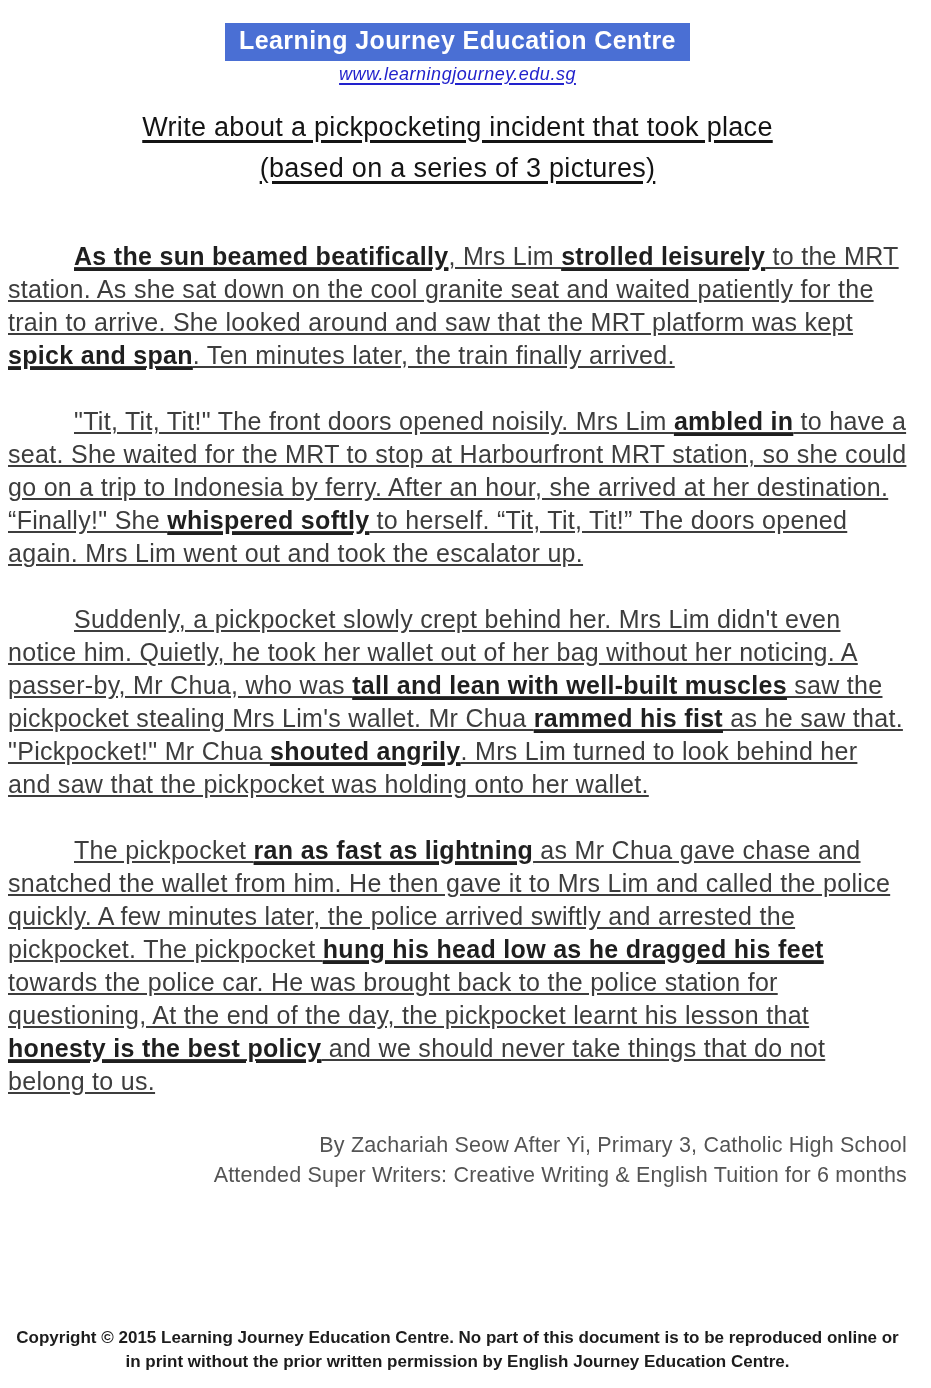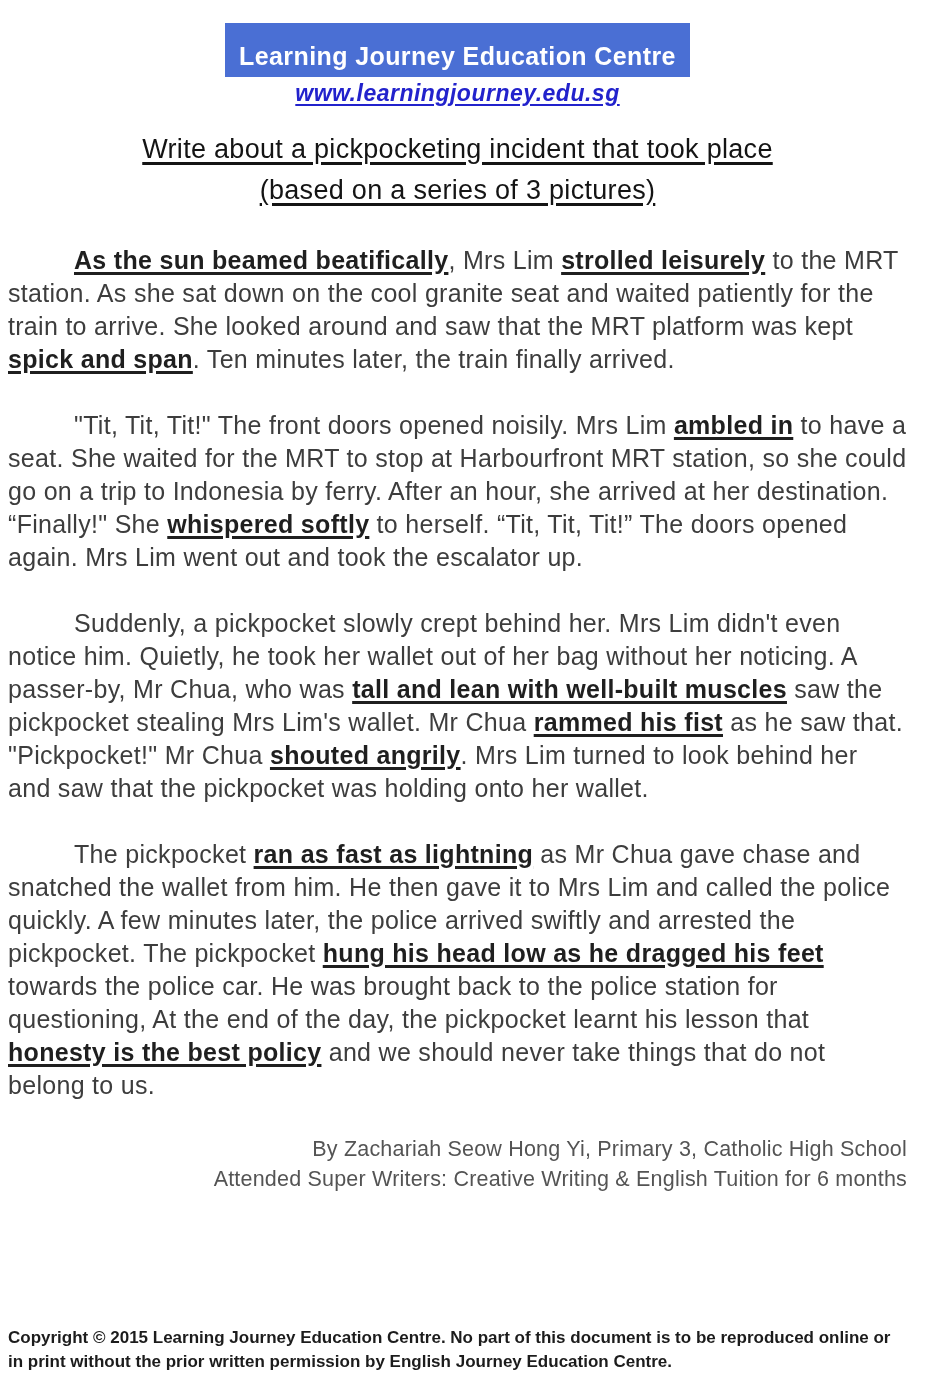"Learning Journey Education Centre" .banner { padding: 20px 14px 6px 14px -> 4px 14px 6px 14px }
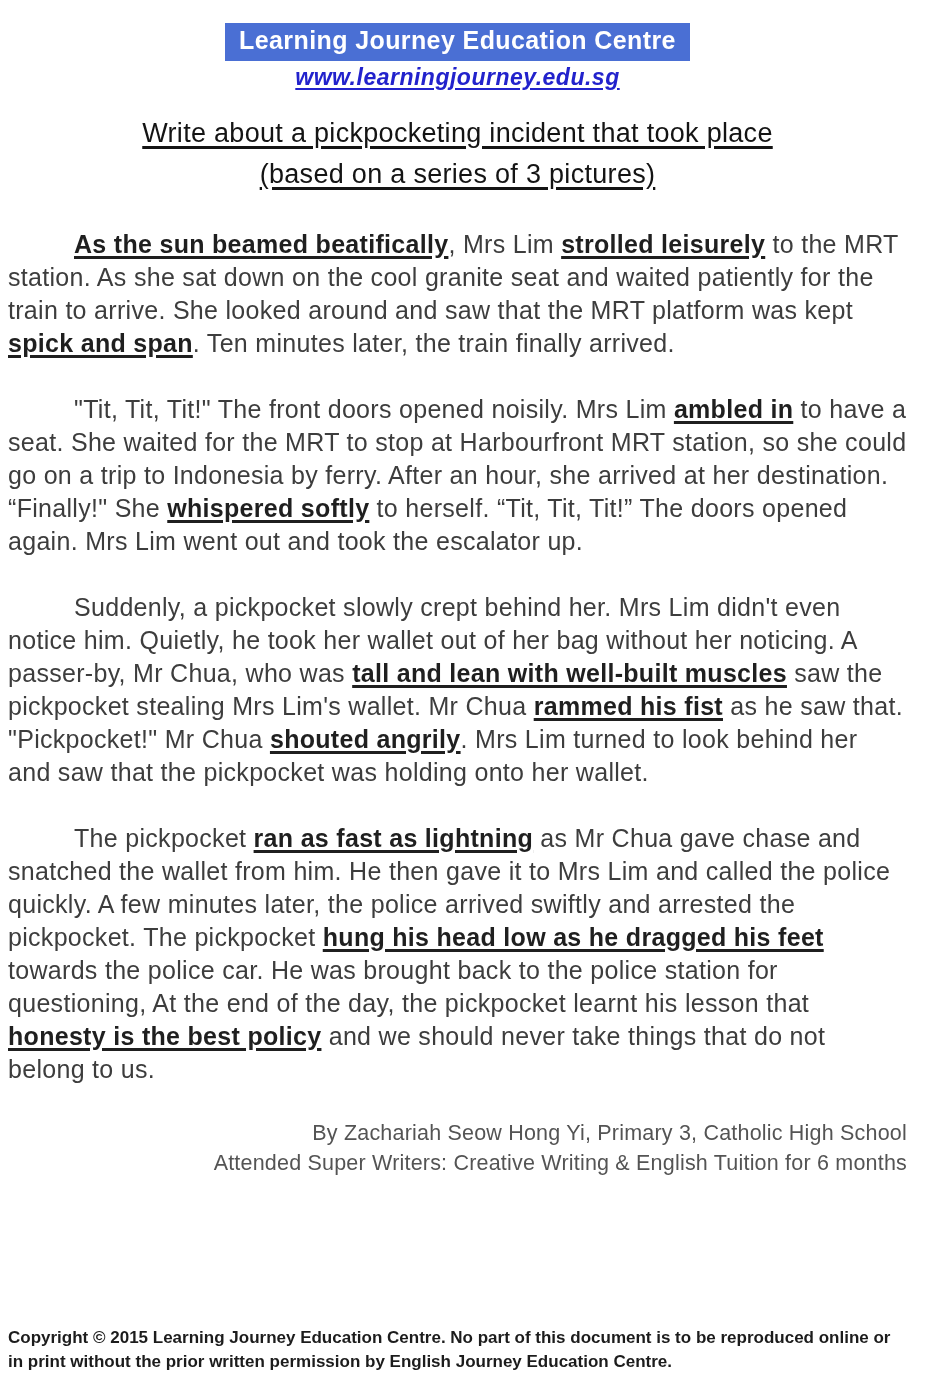"www.learningjourney.edu.sg" .website { font-size: 23px -> 18px; font-weight: 700 -> 400 }
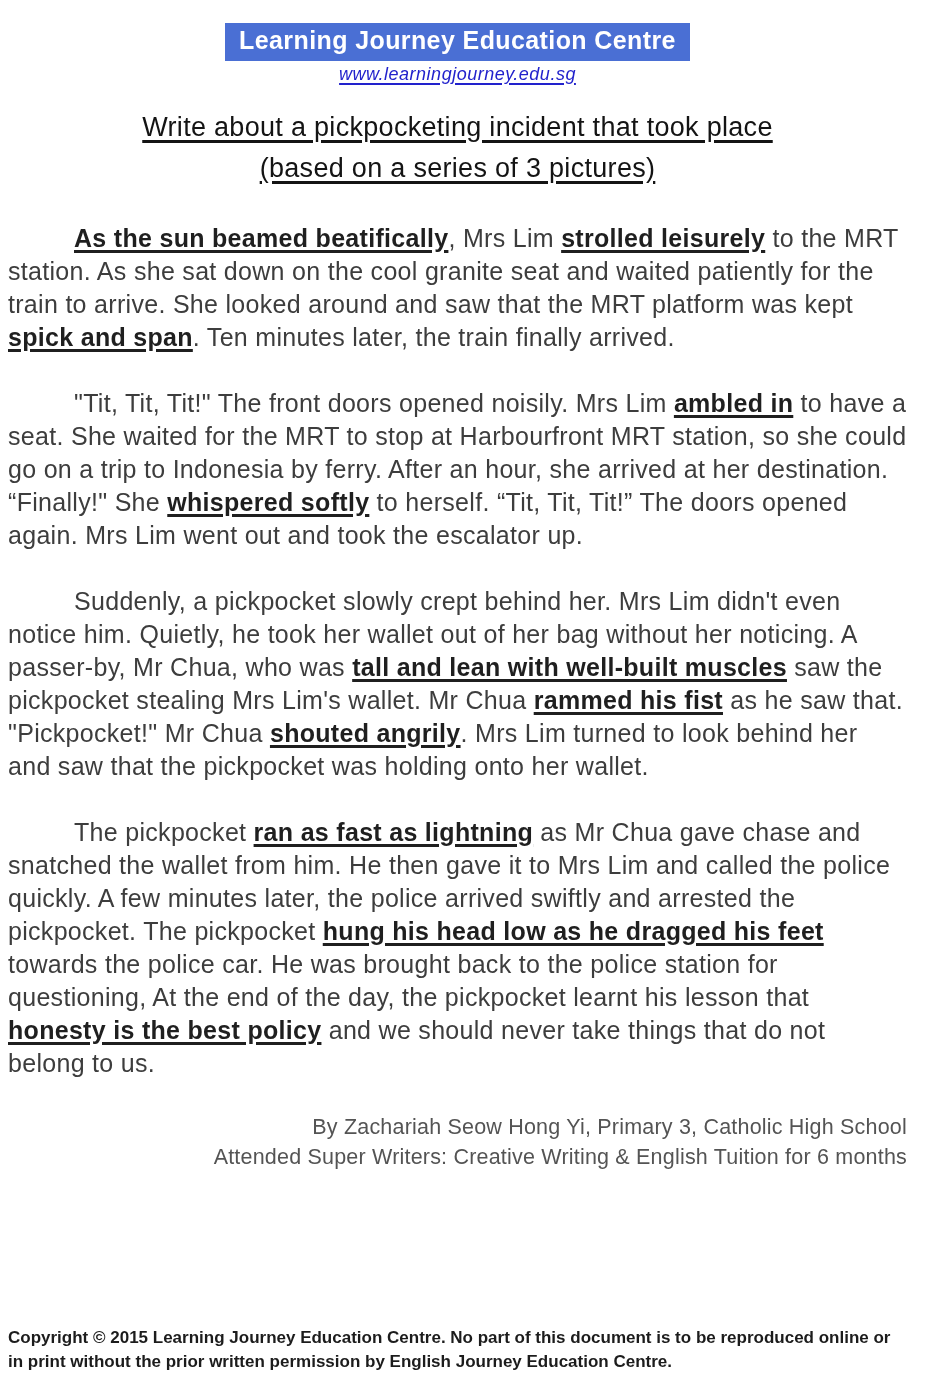"As the sun beamed beatifically," .essay { margin-top: 38px -> 56px; text-decoration: none -> underline }
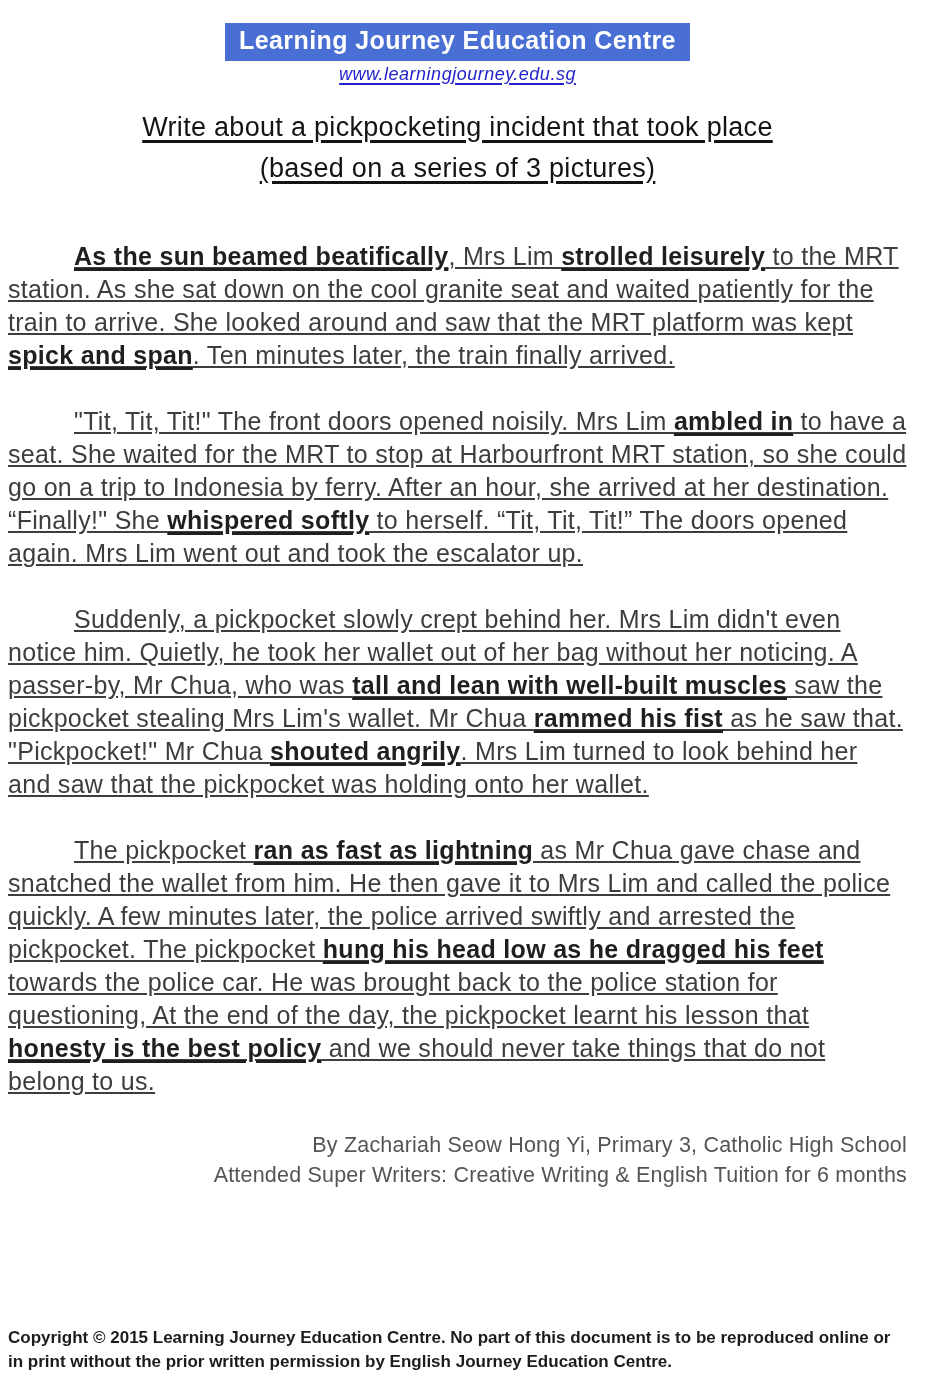"By Zachariah Seow Hong Yi," div { text: Hong -> After }
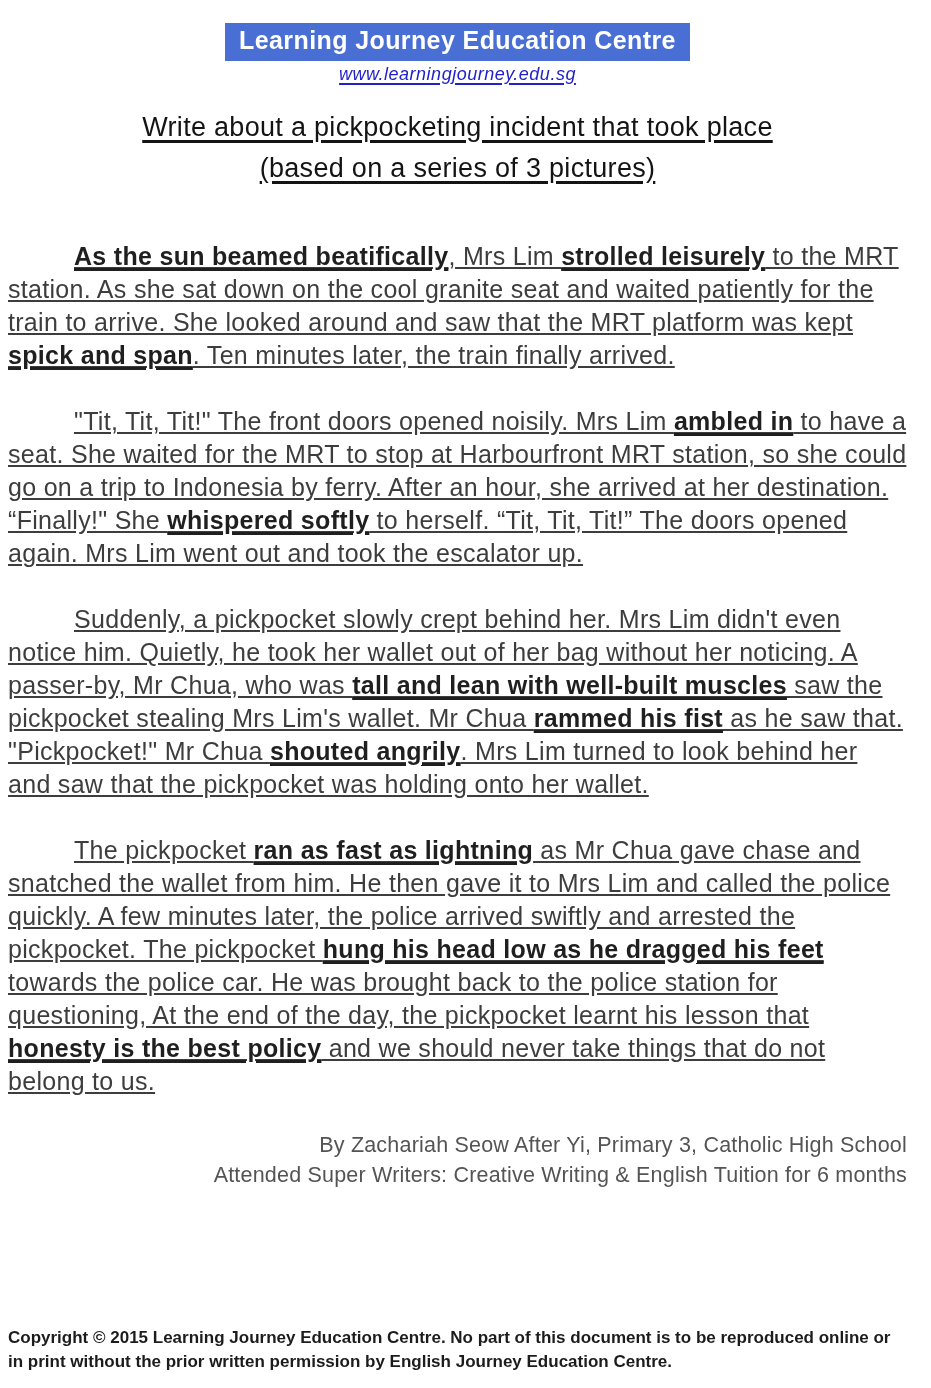"Copyright © 2015 Learning Journey" .footer { text-align: left -> center }
